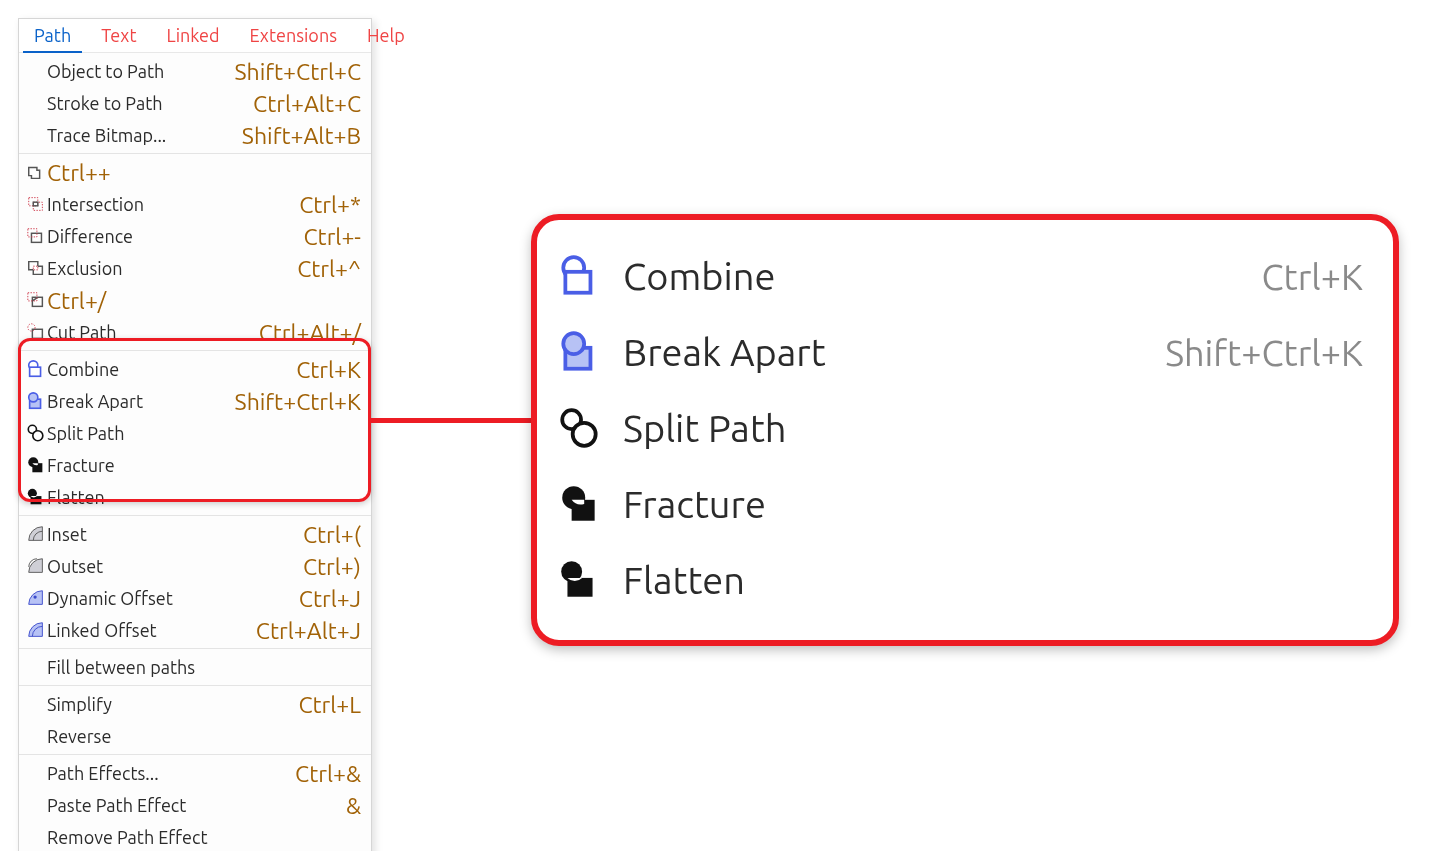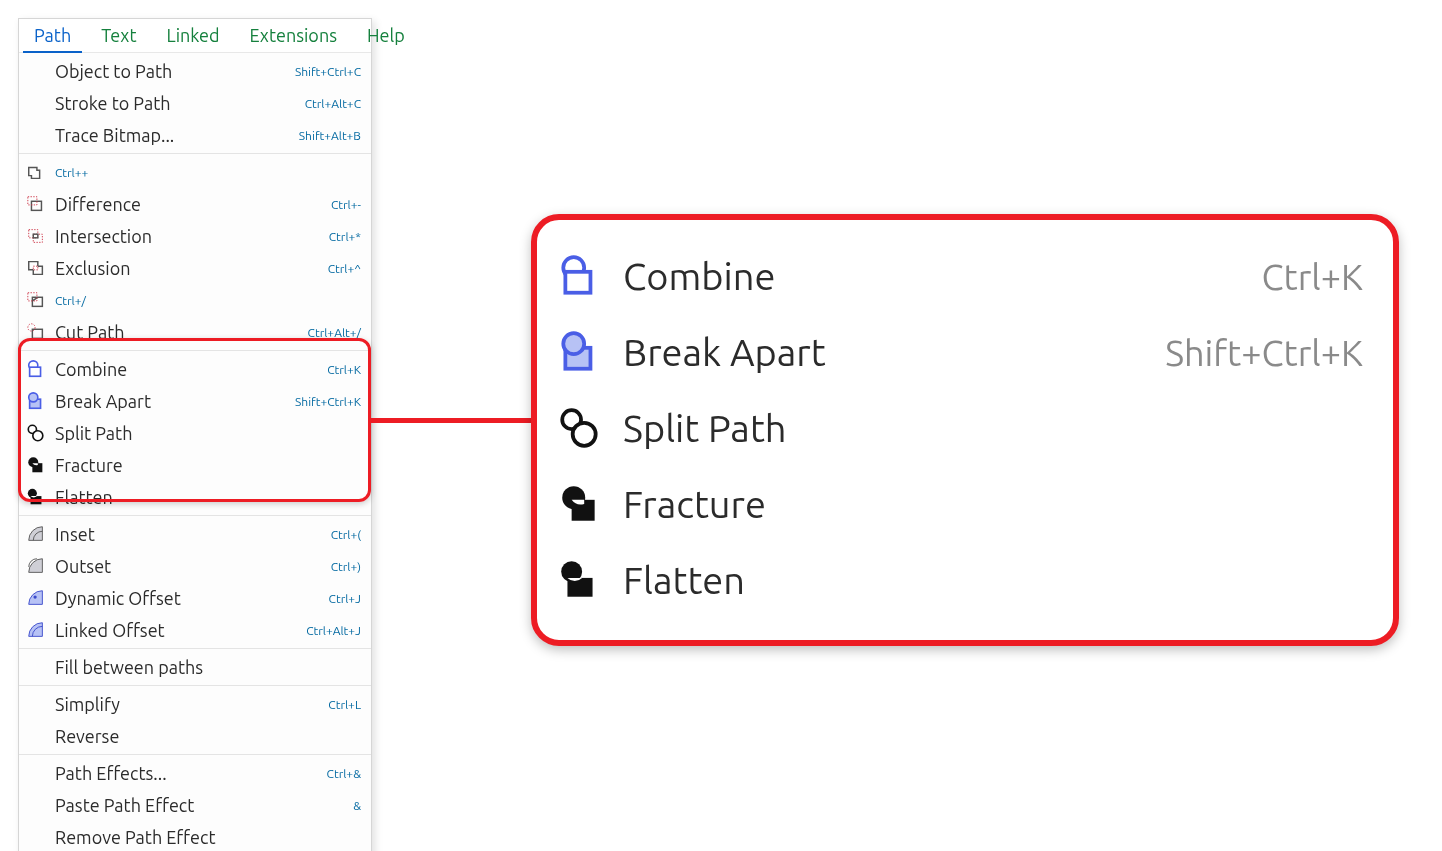"Text" .menubar-item { color: #15803d -> #ef4444 }
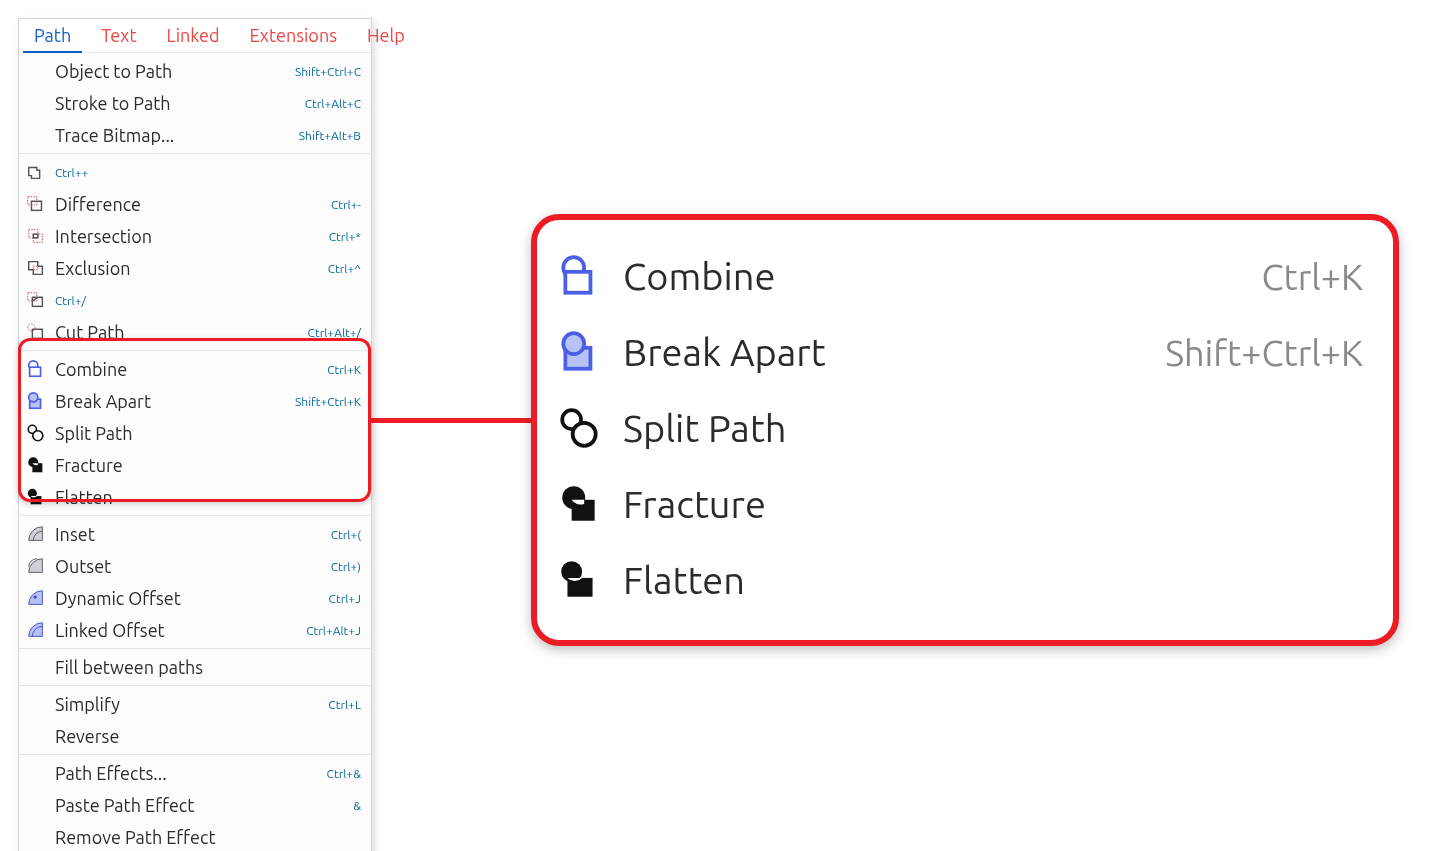"Object to Path" .menu-item { gap: 8px -> none }
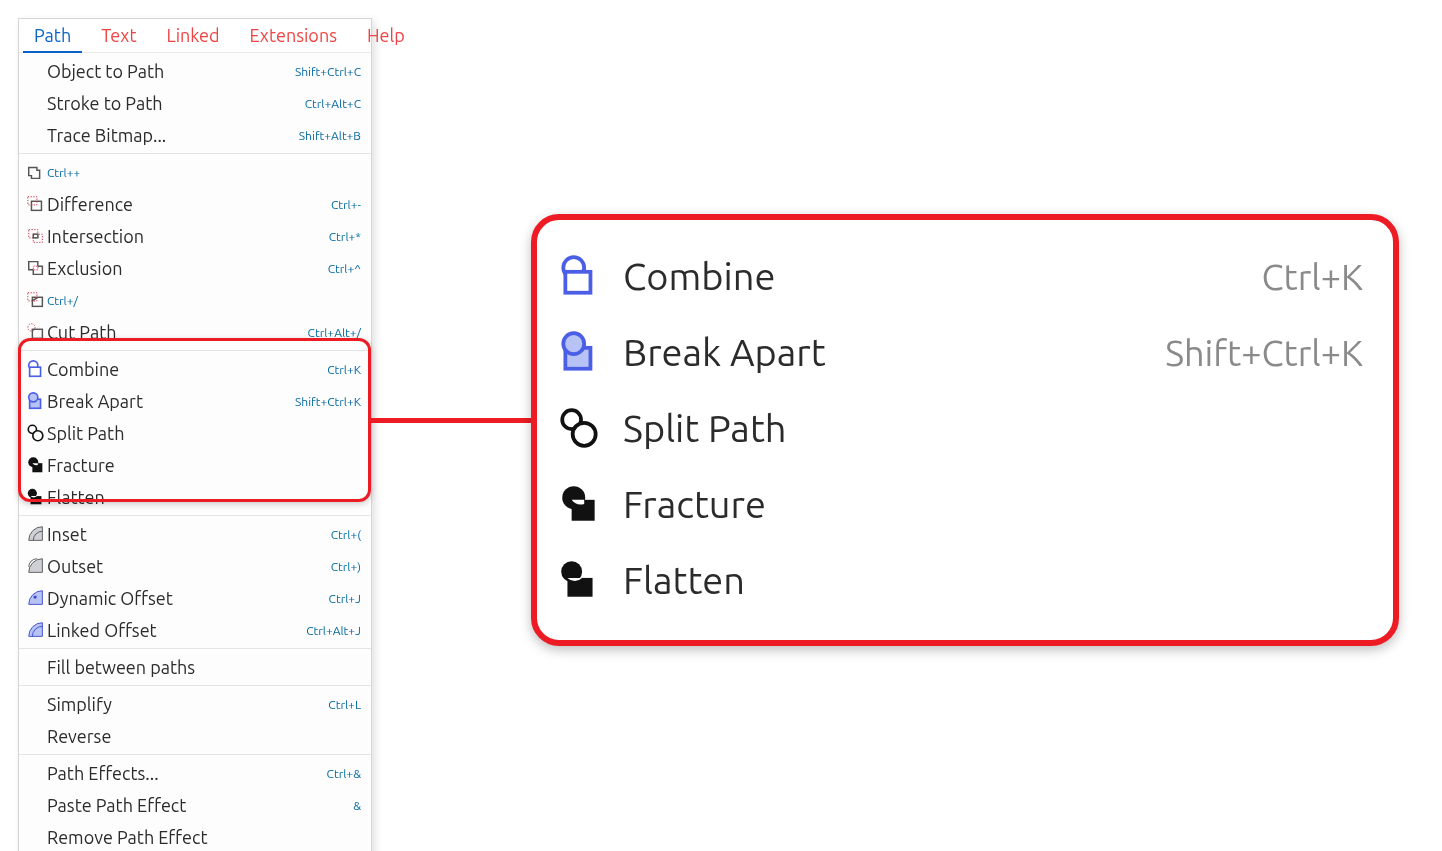"Shift+Ctrl+C" .menu-item .shortcut-slot { color: #0369a1 -> #a16207; font-size: 12px -> 23px }
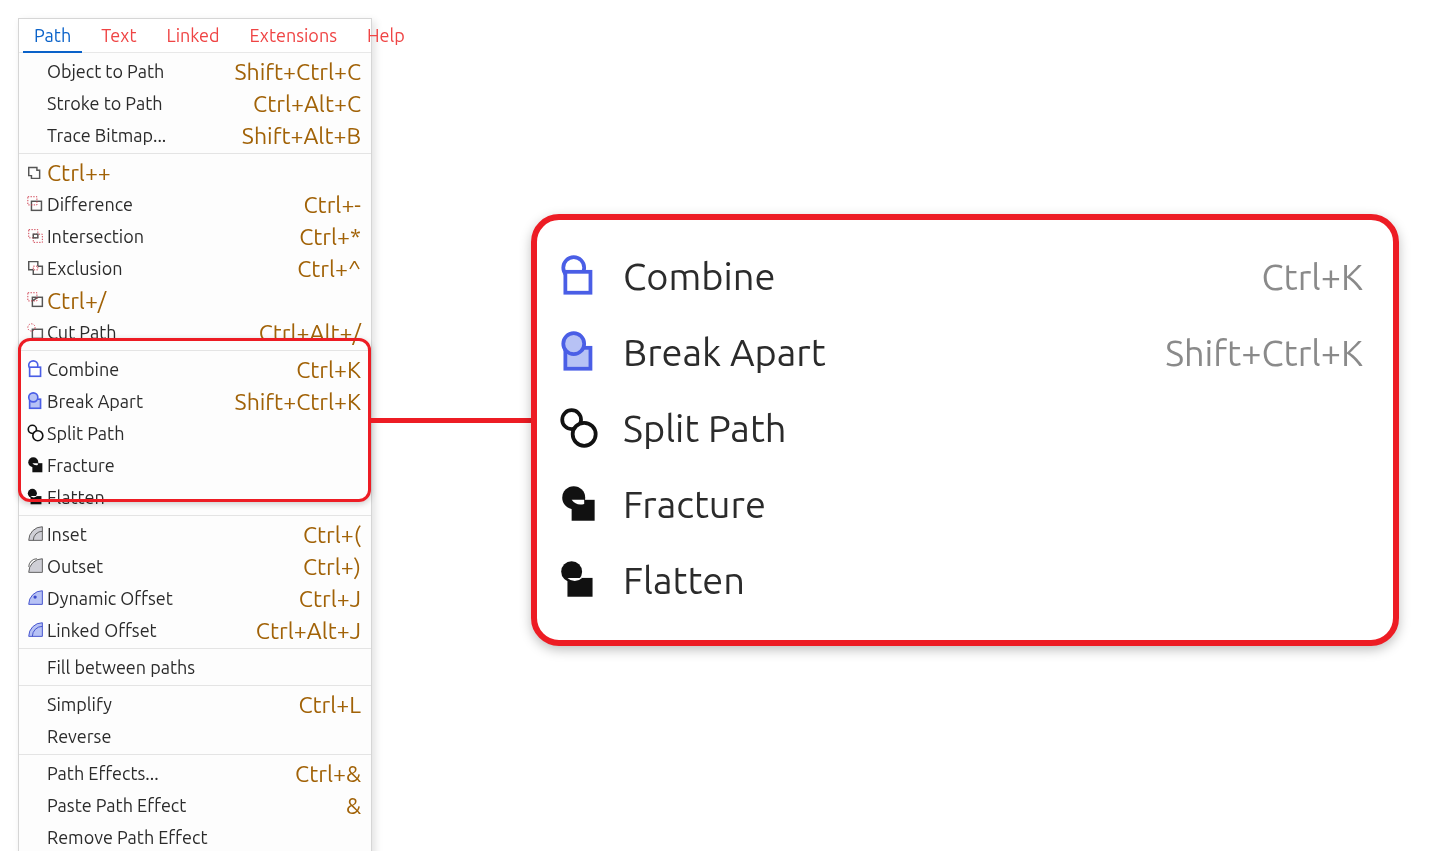"Difference" div.menu-item { order: before "Intersection" -> after "Intersection" }
